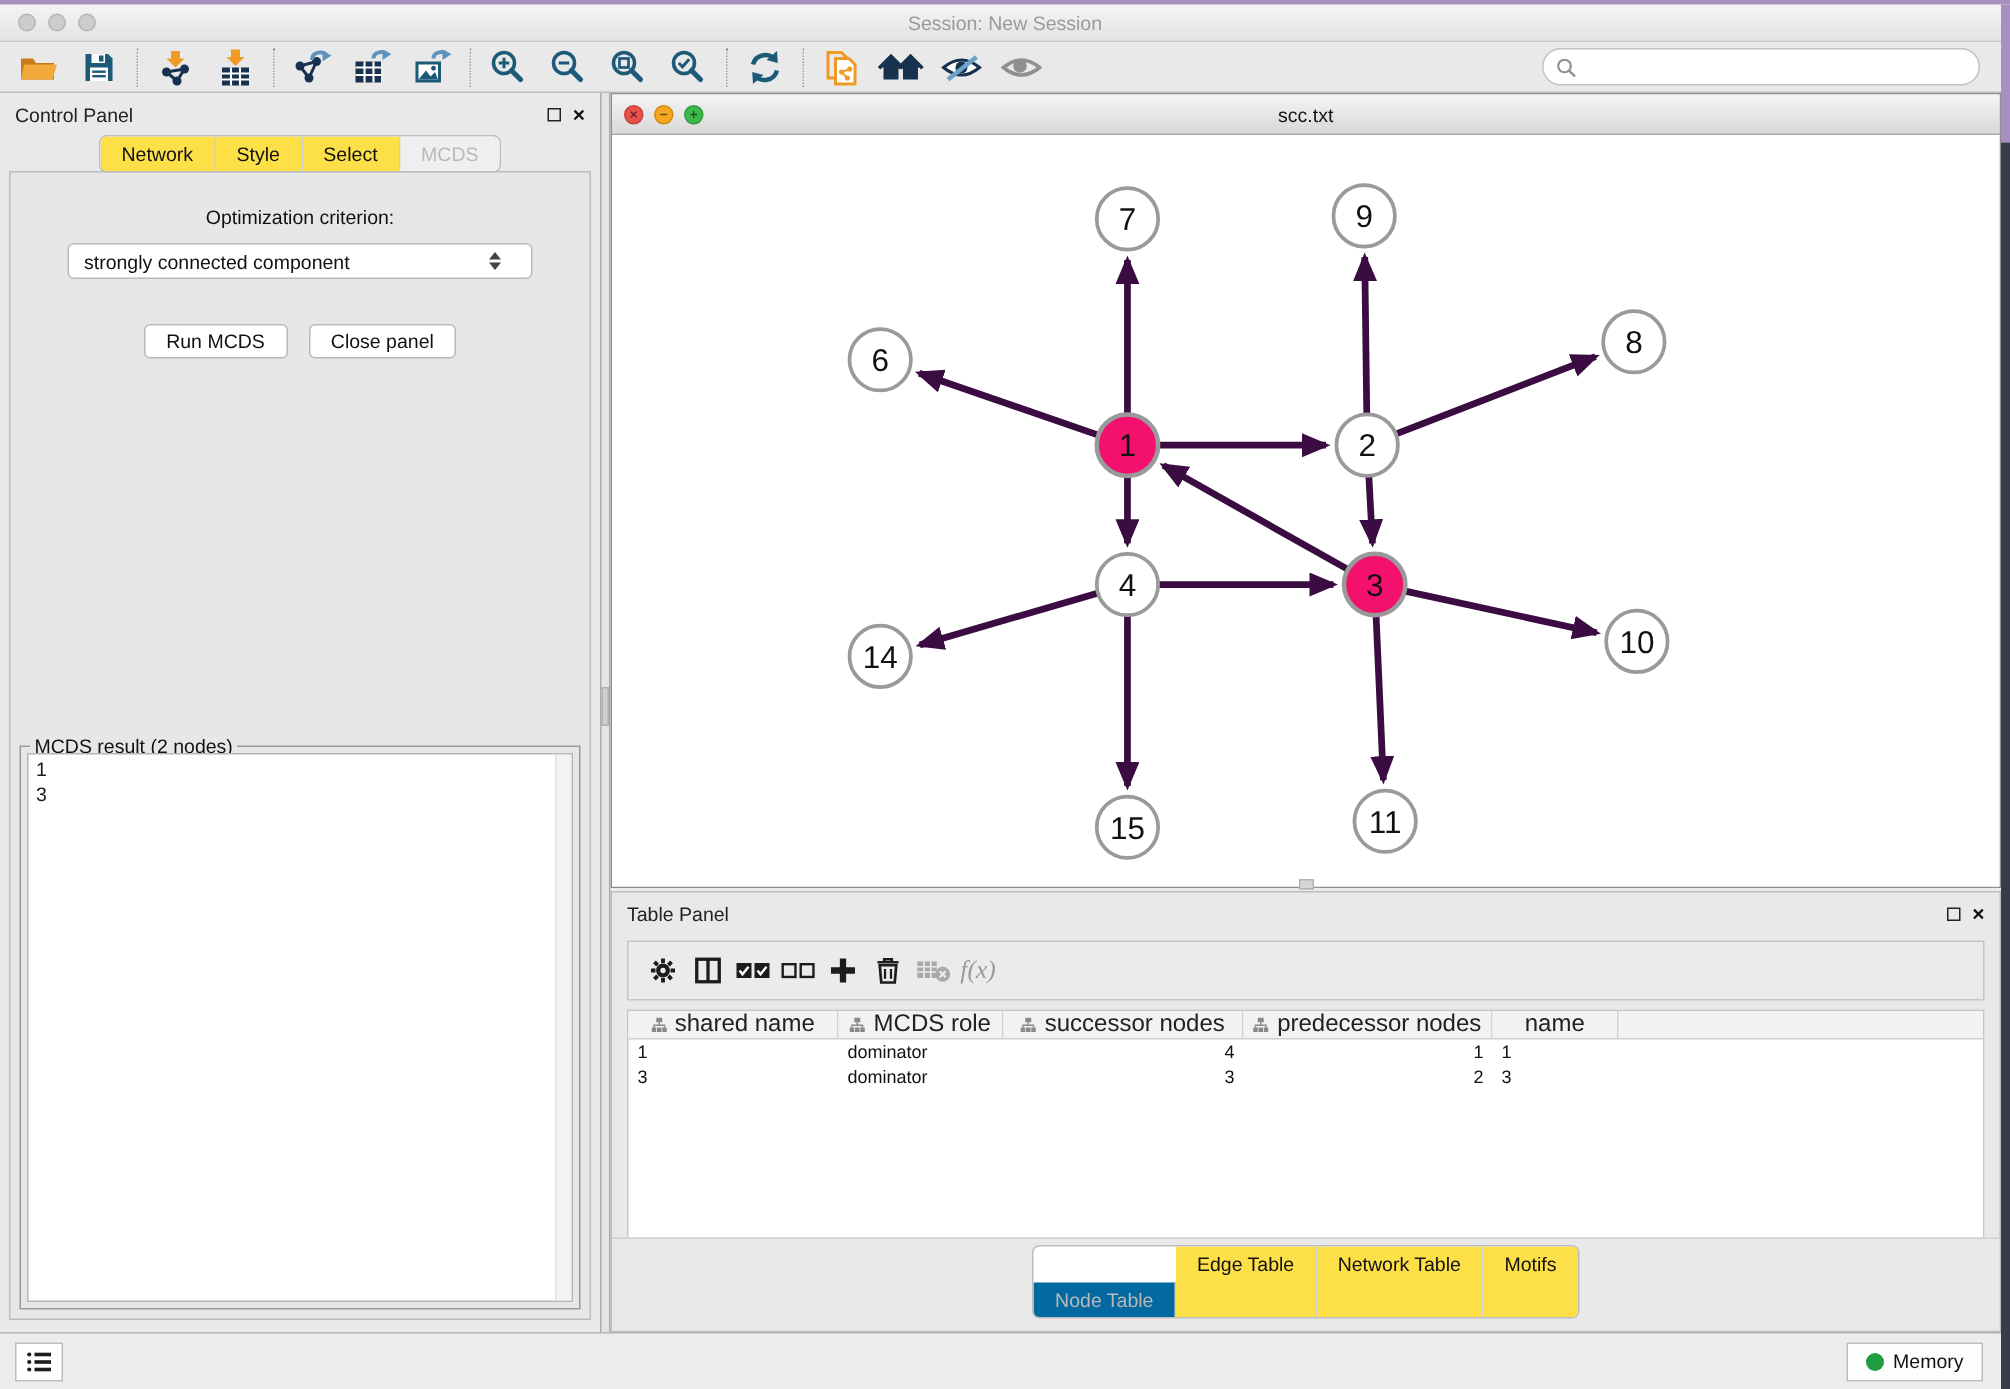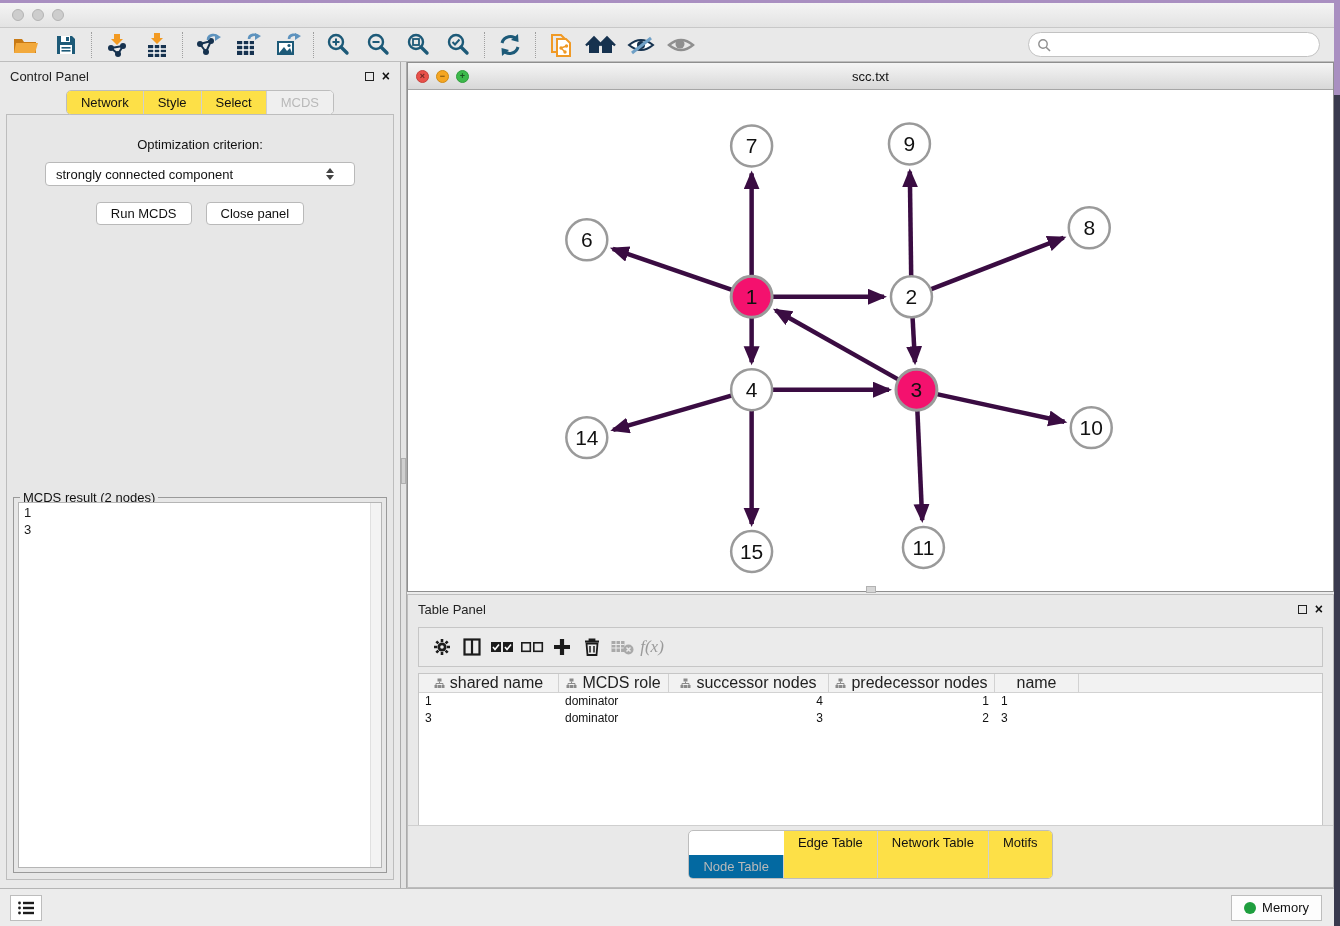"Session: New Session" div.title { html: none -> <div>Session: New Session</div> }
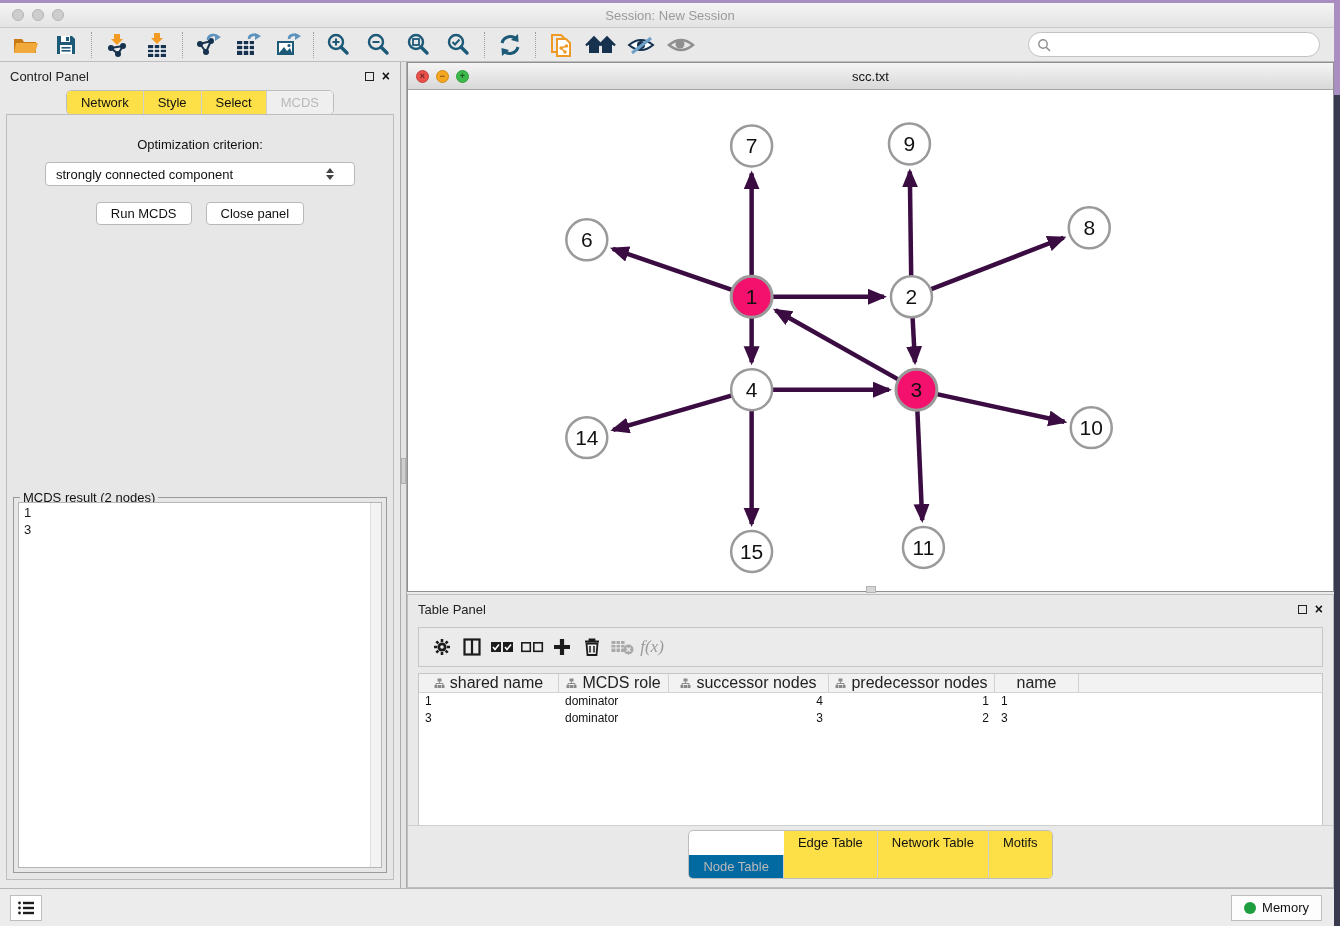"Run MCDS" .btn-row { margin-top: 16px -> 30px }
